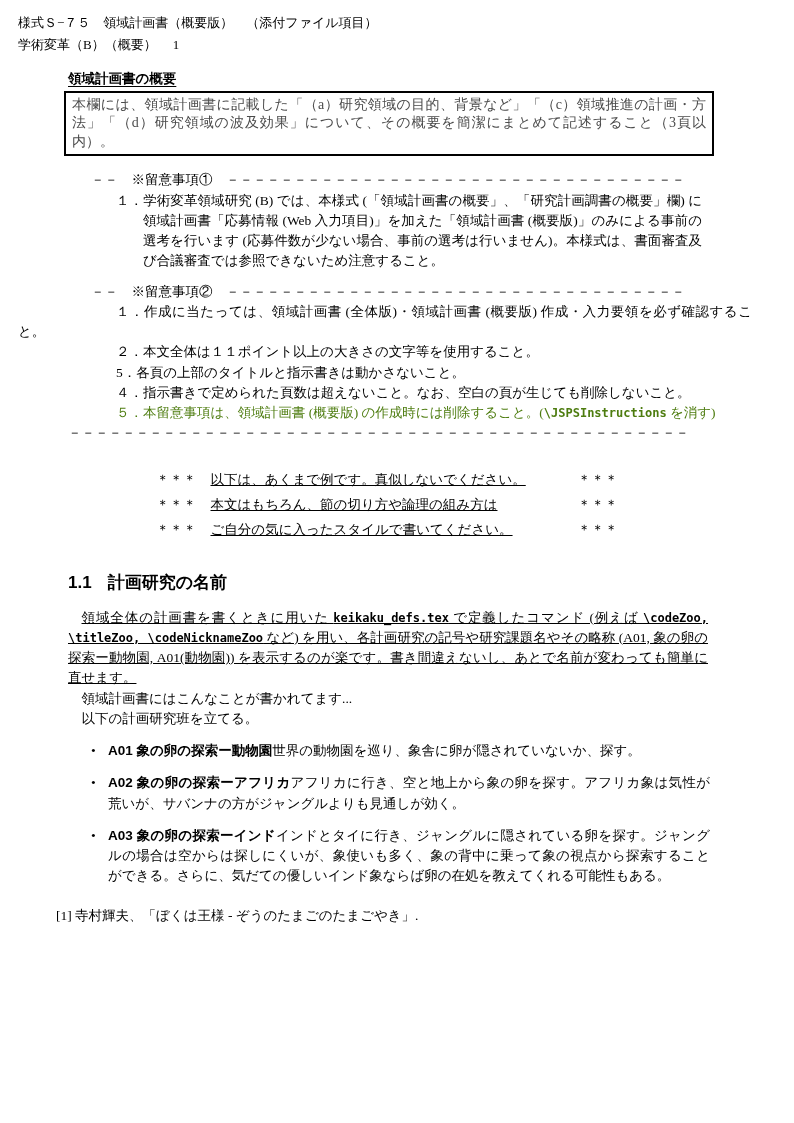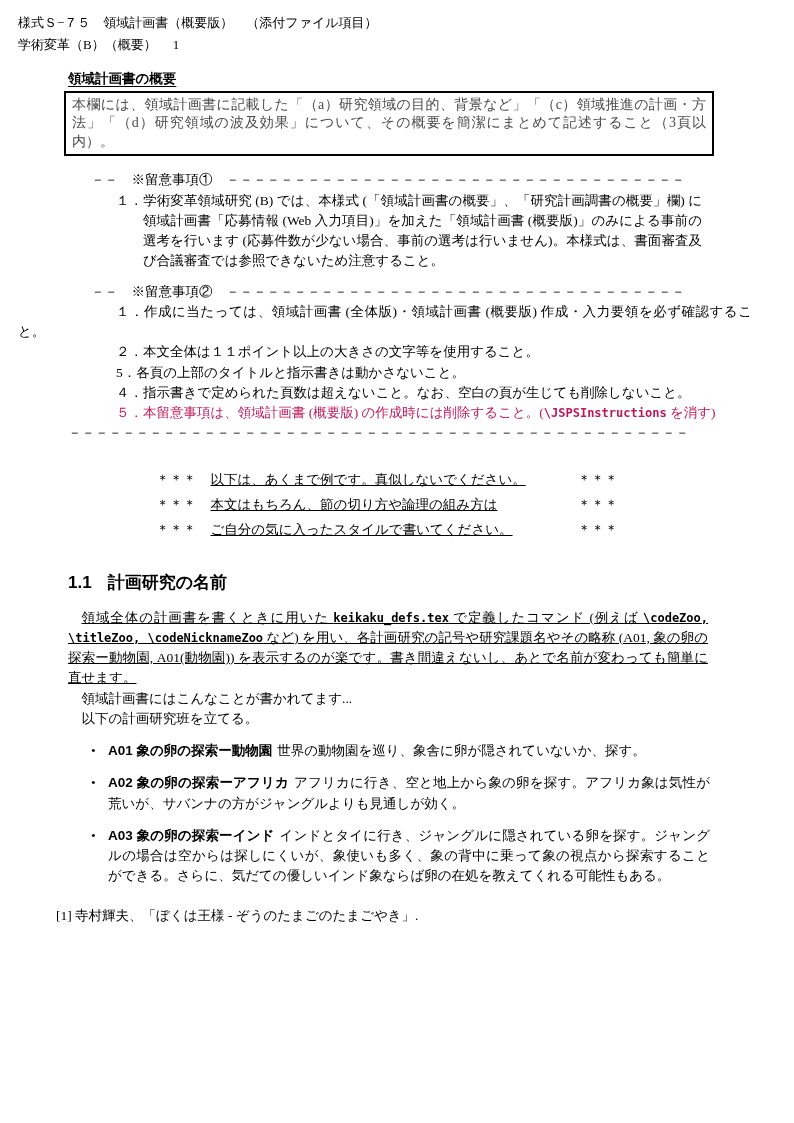"５．本留意事項は、領域計画書 (概要版)" .red { color: #be185d -> #4d7c0f }
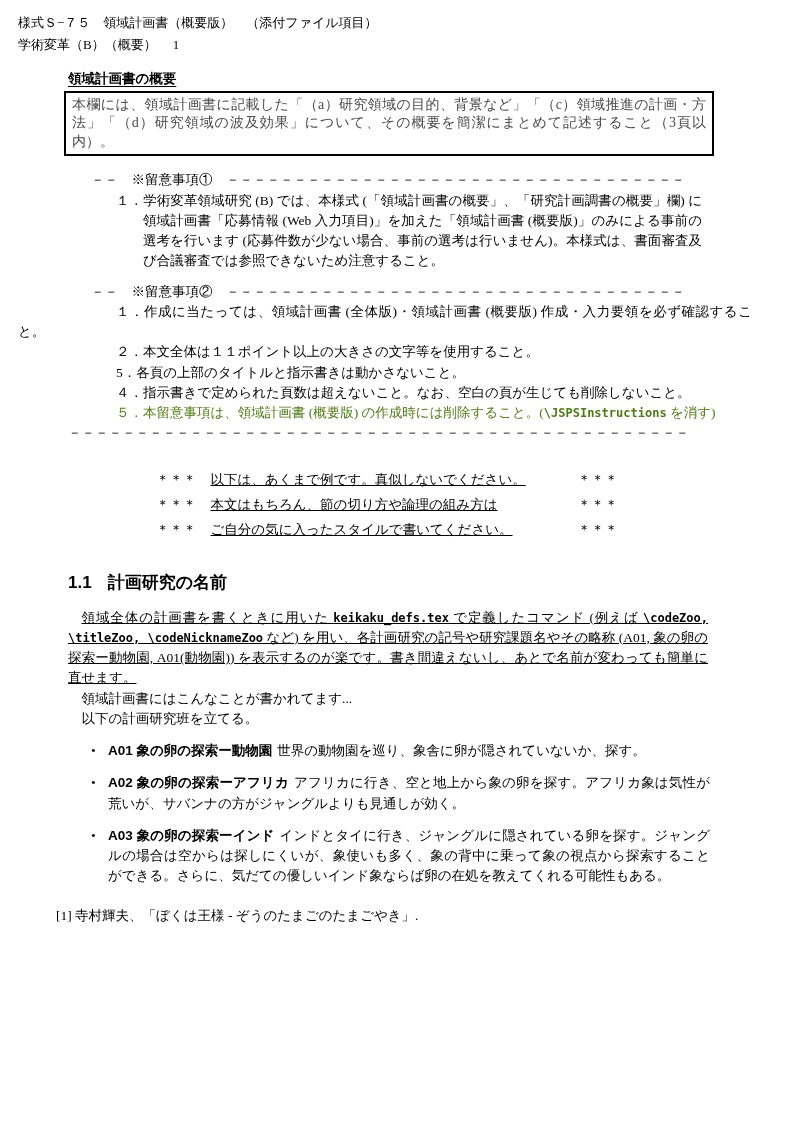"A01 象の卵の探索ー動物園" .blabel { margin-right: 5px -> none }
